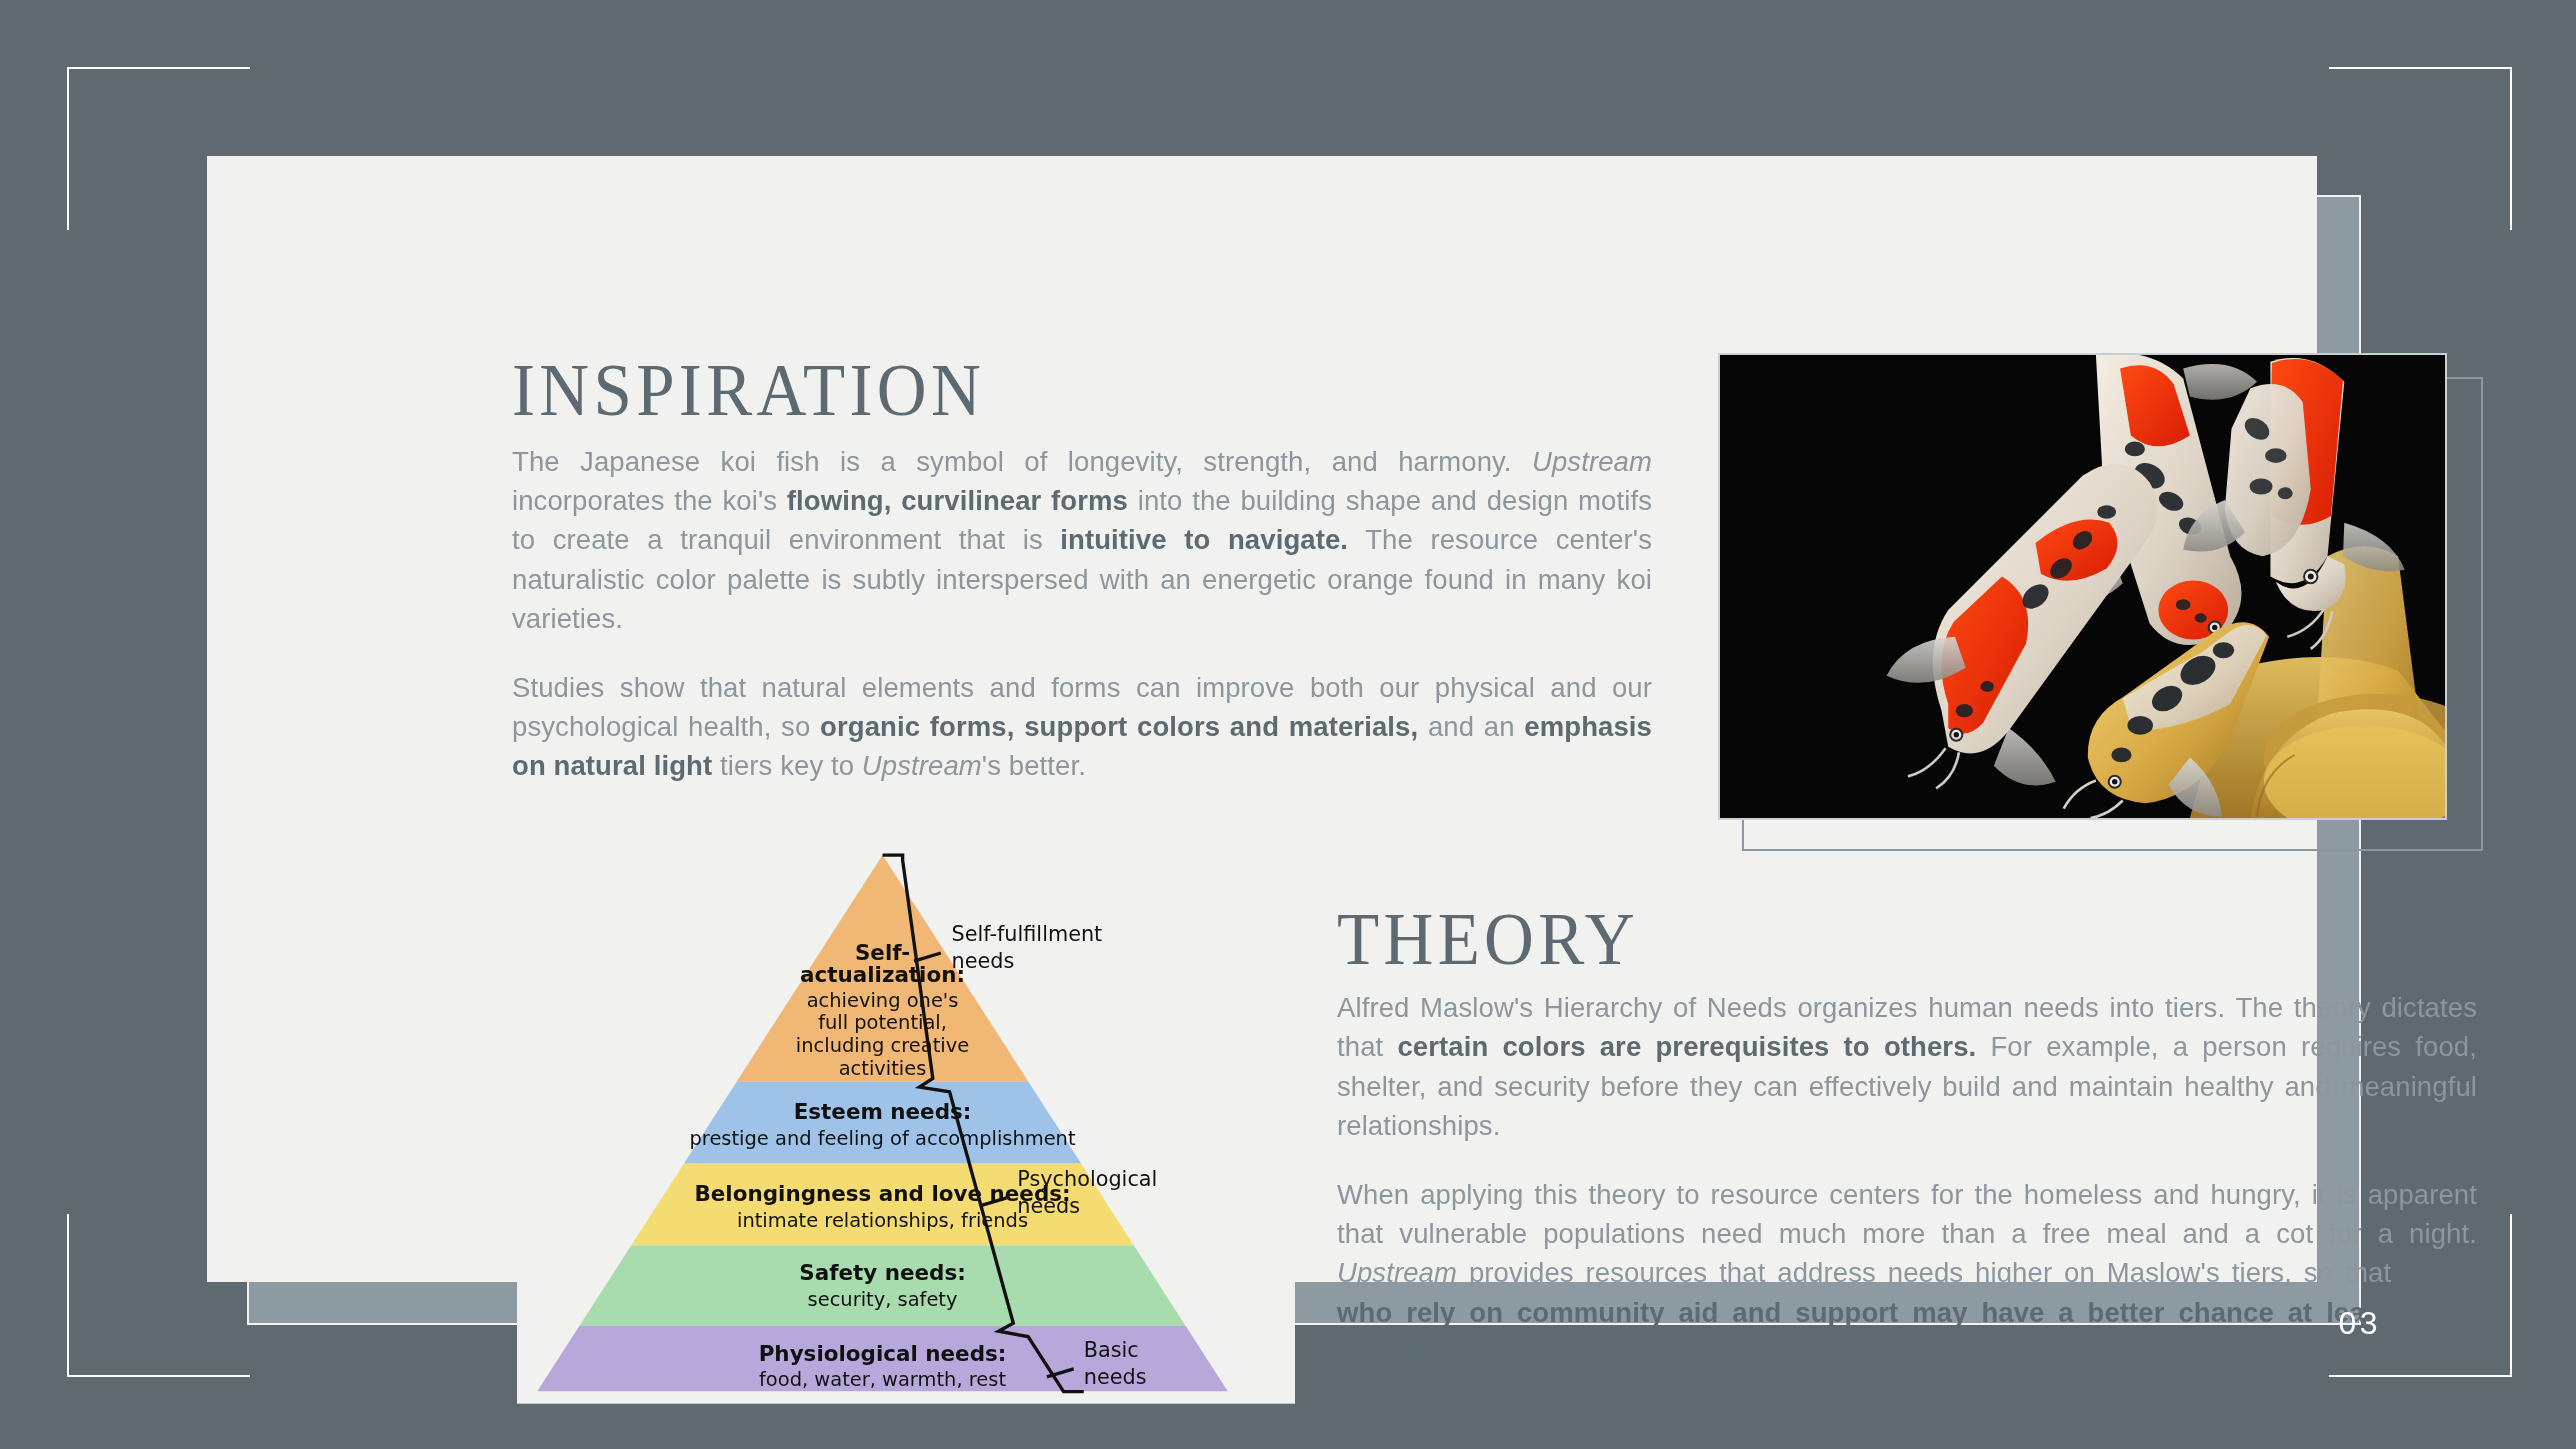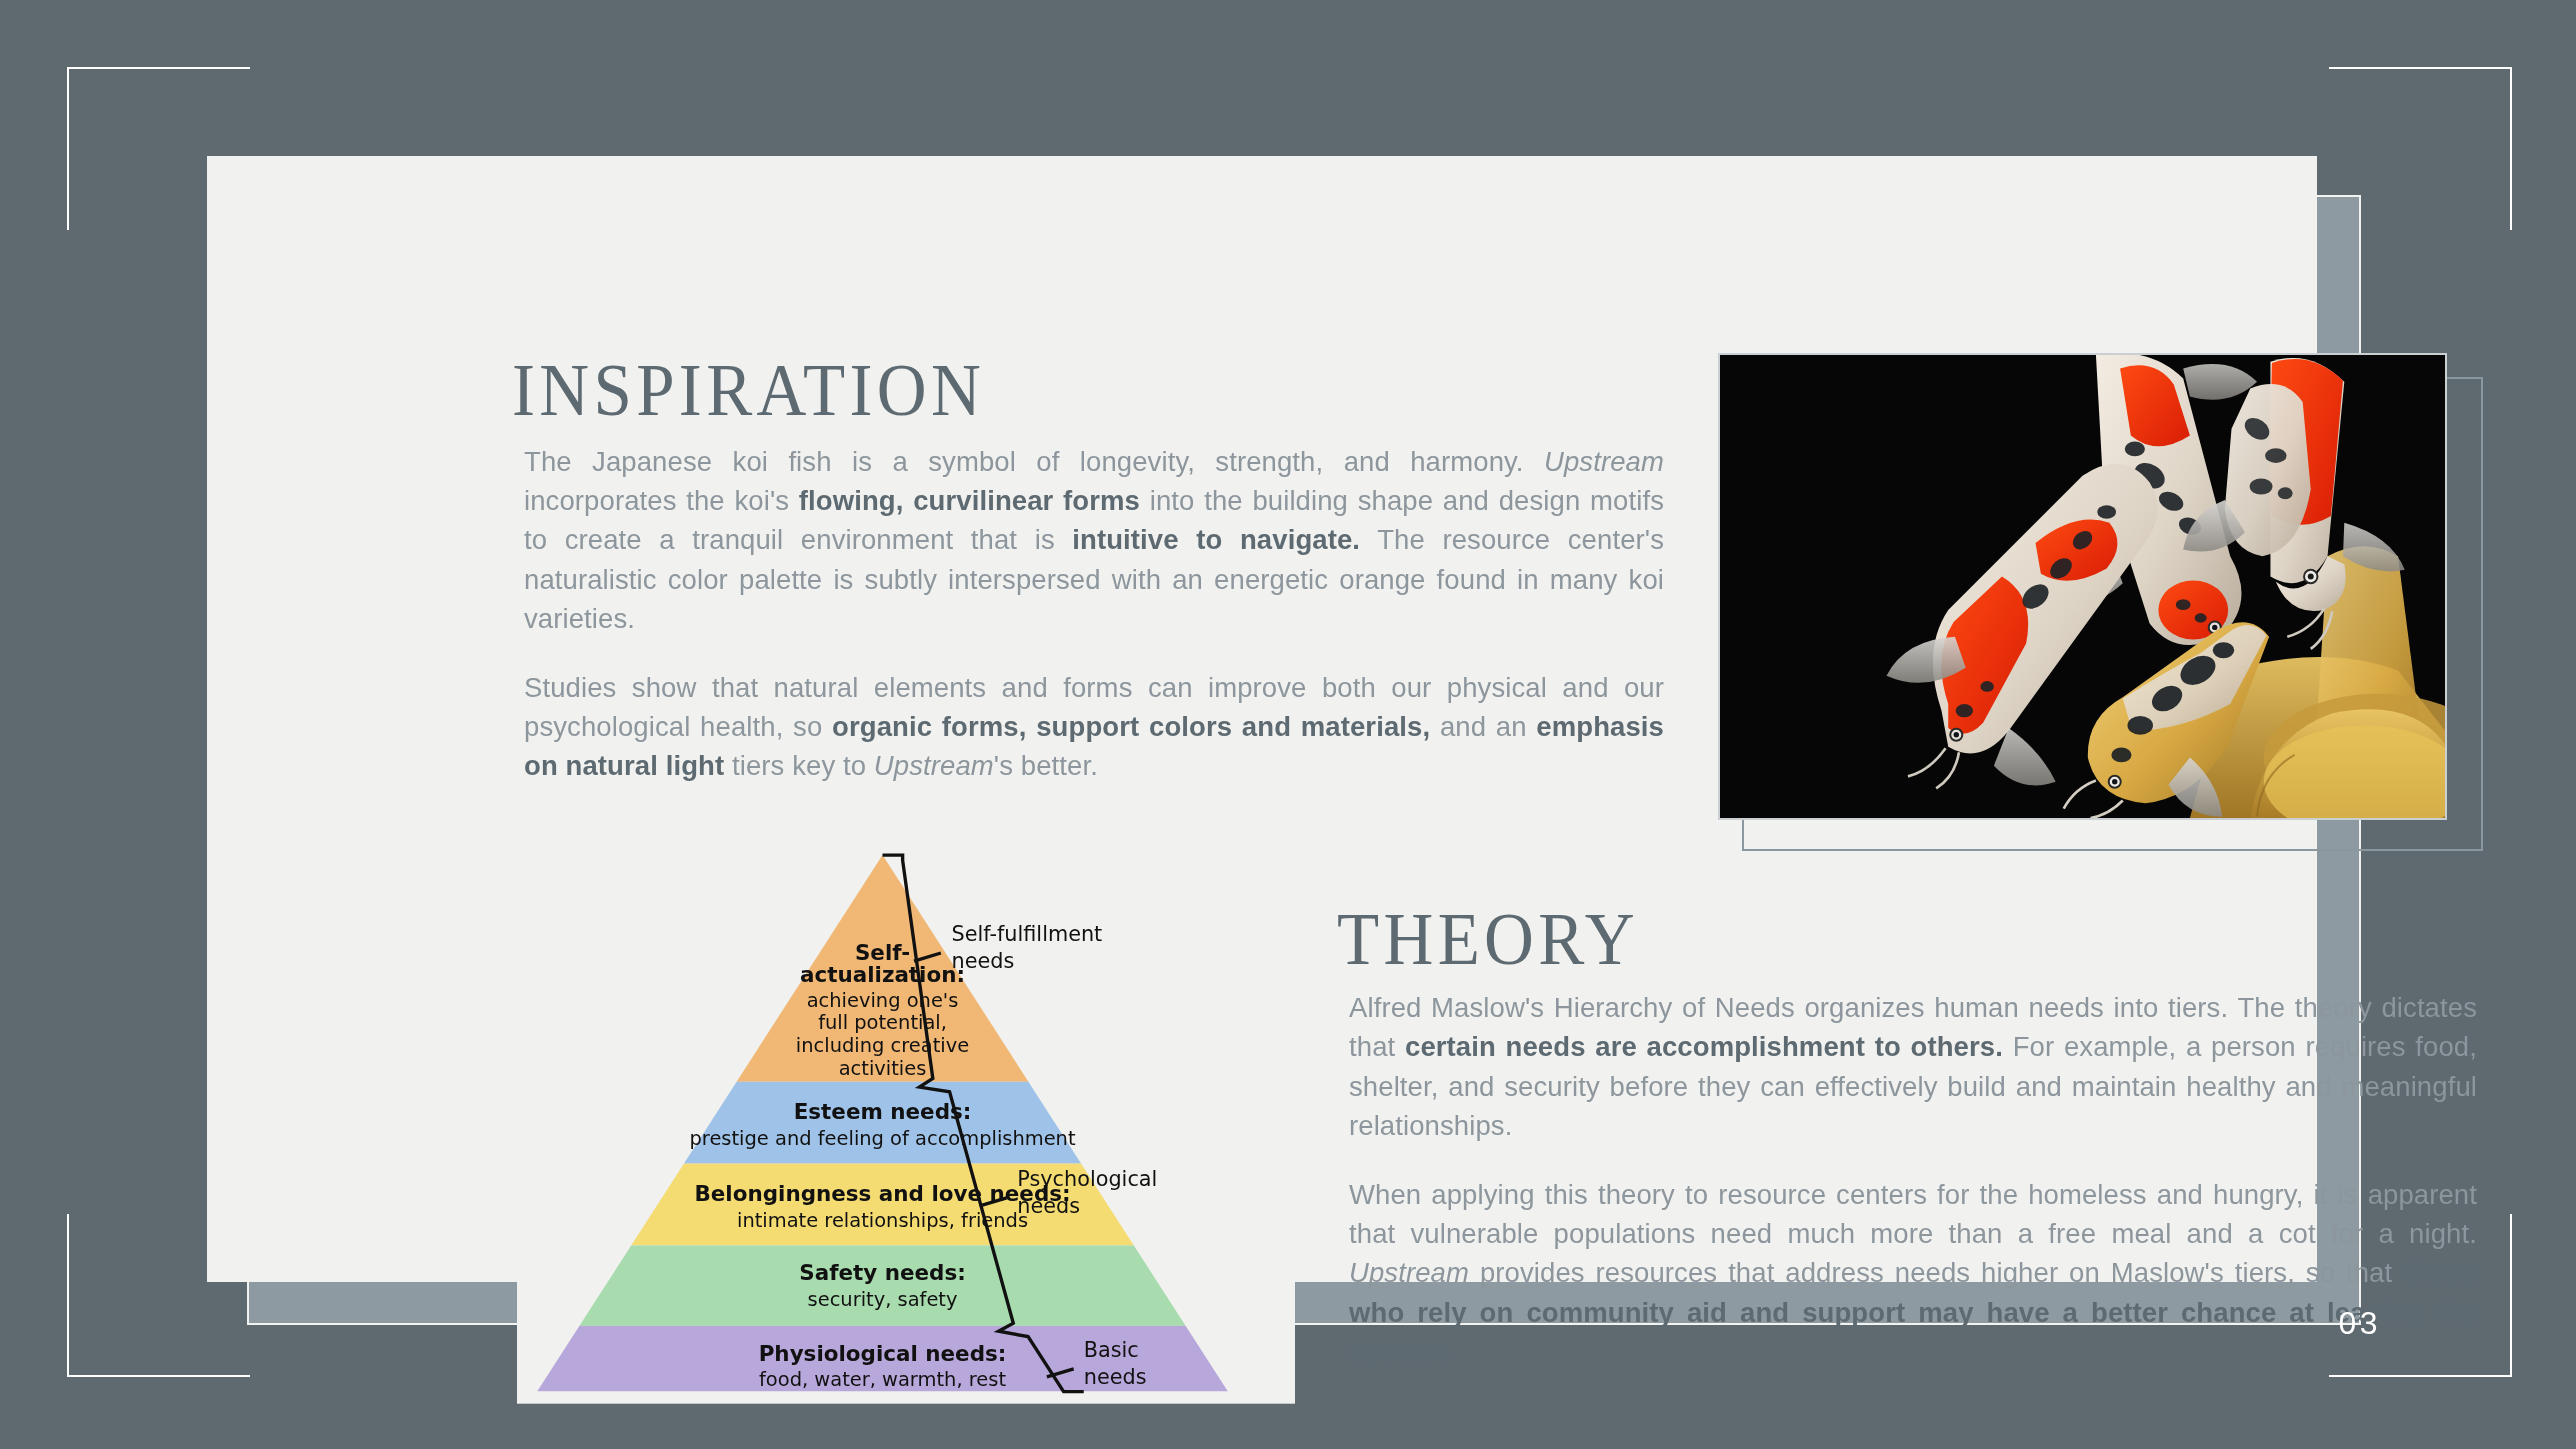"The Japanese koi fish is" .body-copy { margin-left: 12px -> none }
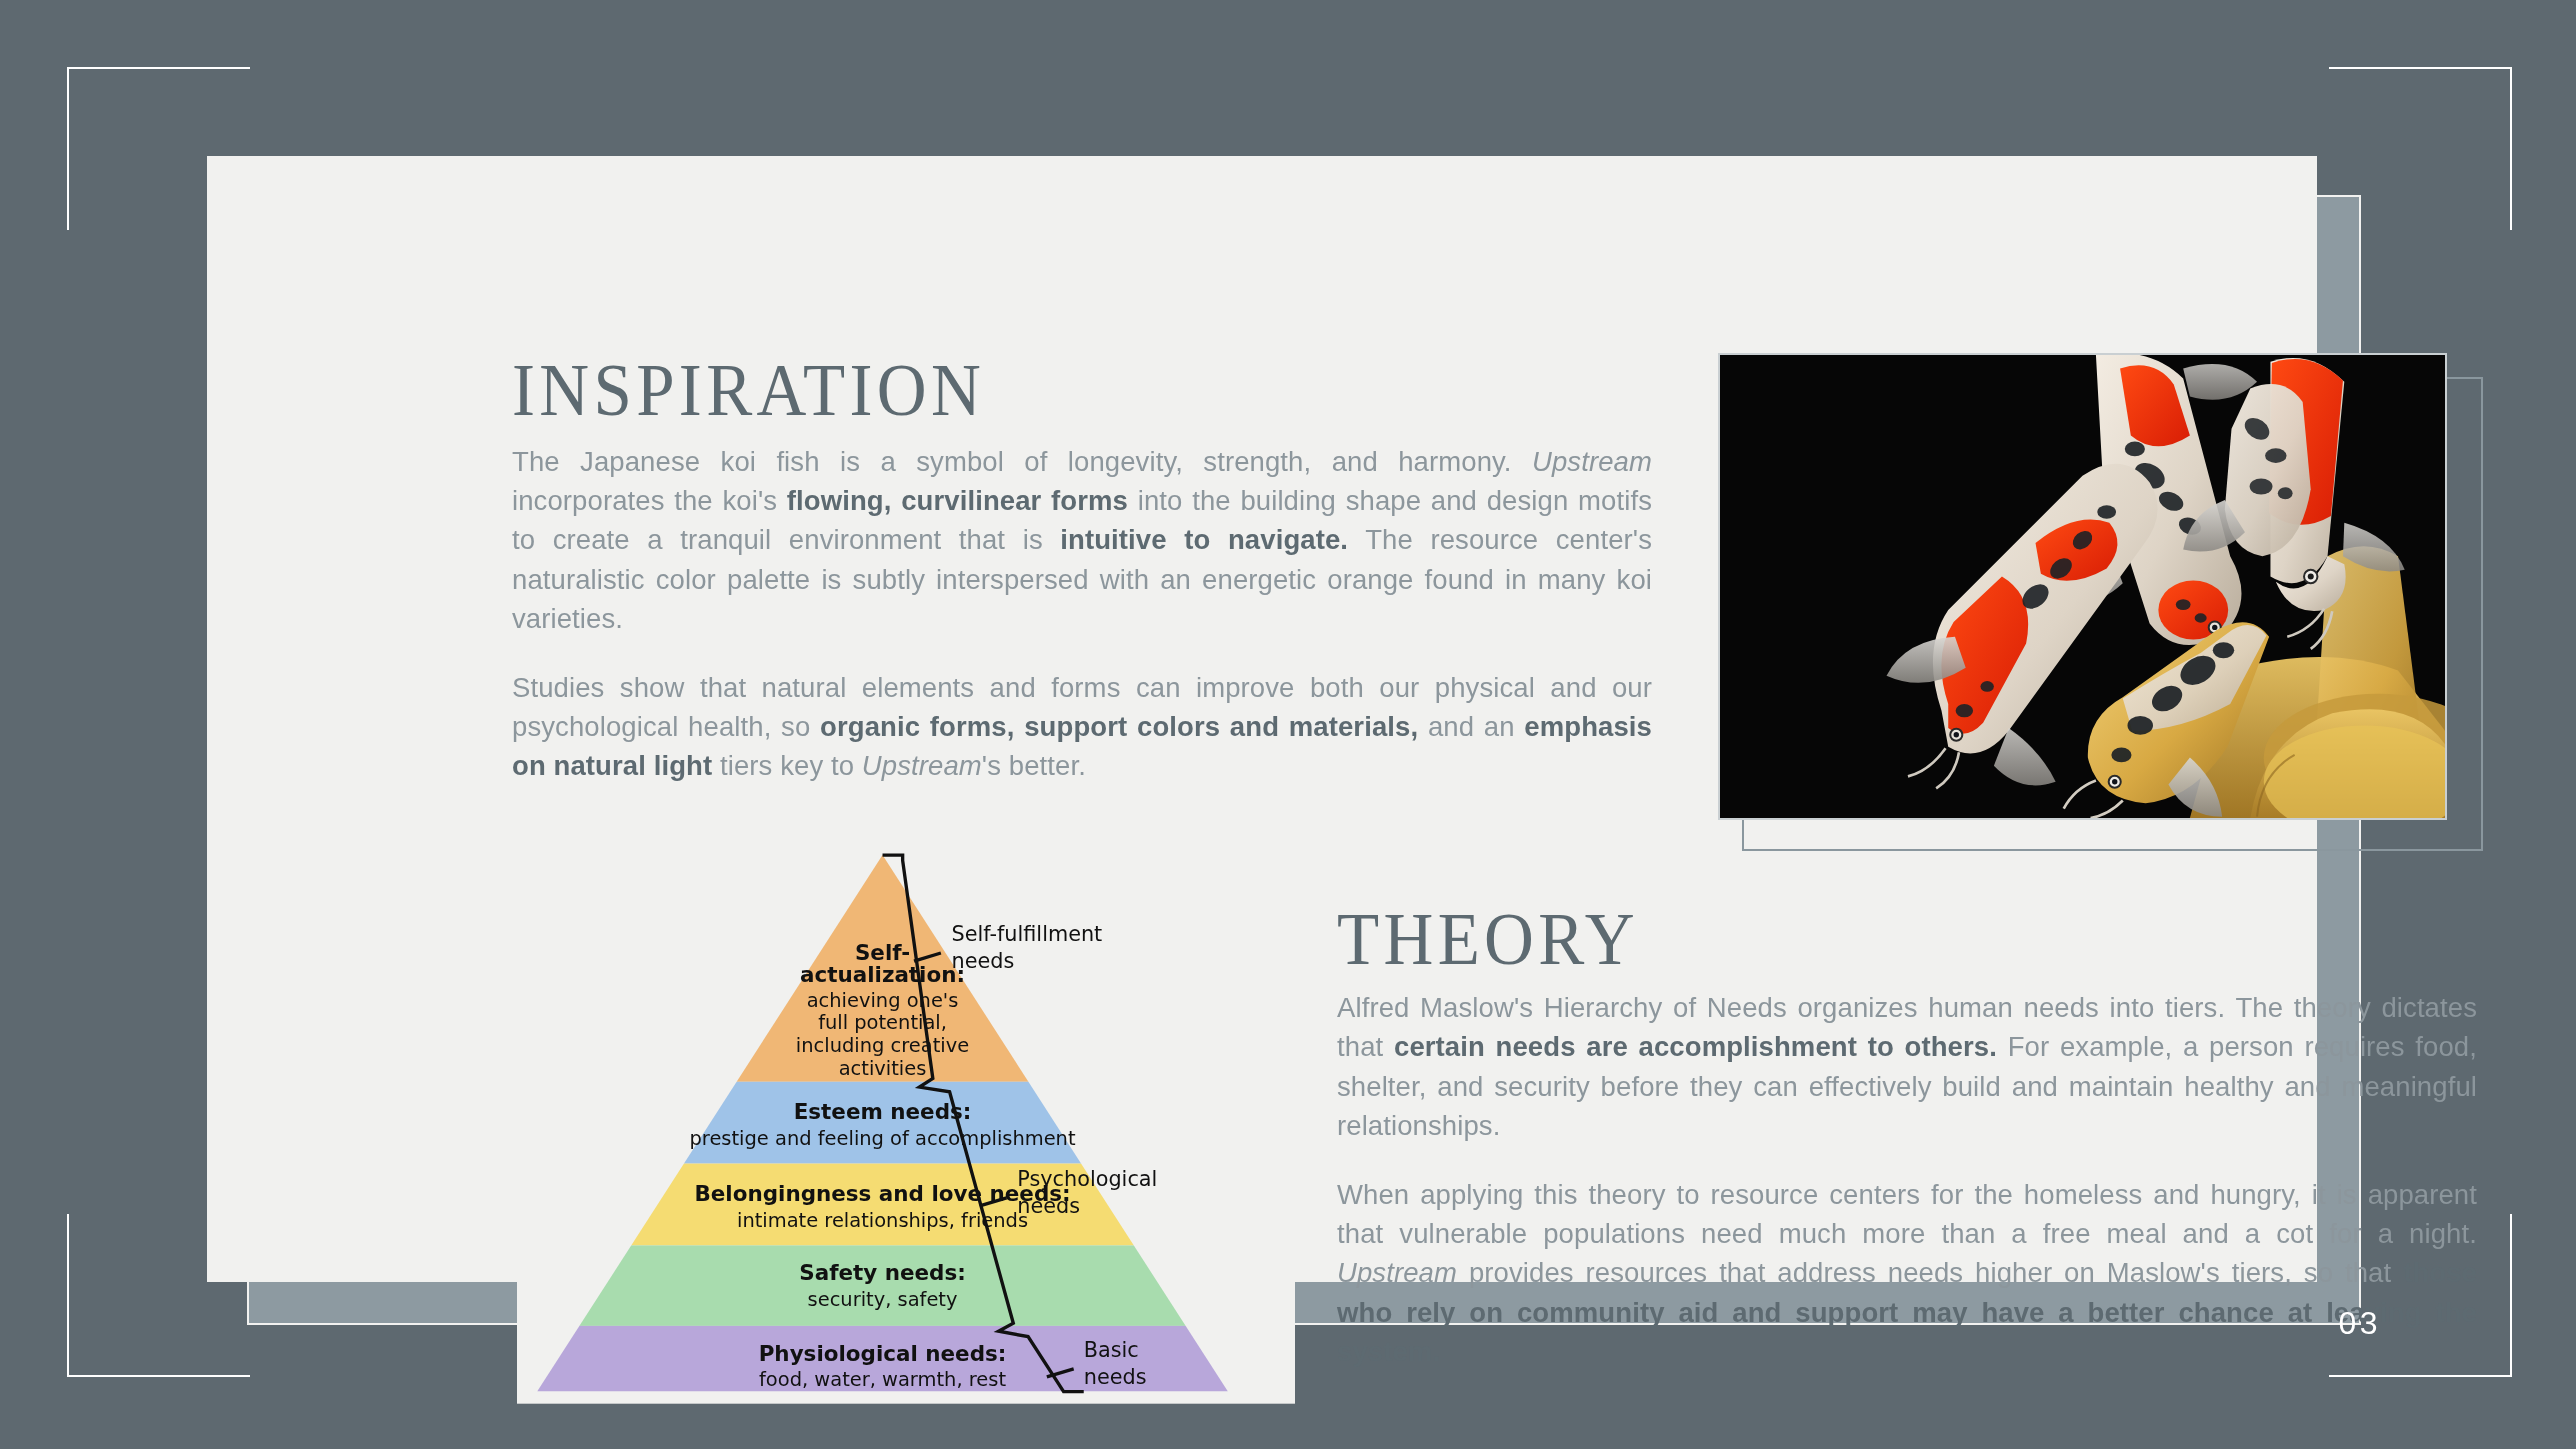"certain needs are accomplishment to" b { text: needs are accomplishment -> colors are prerequisites }
